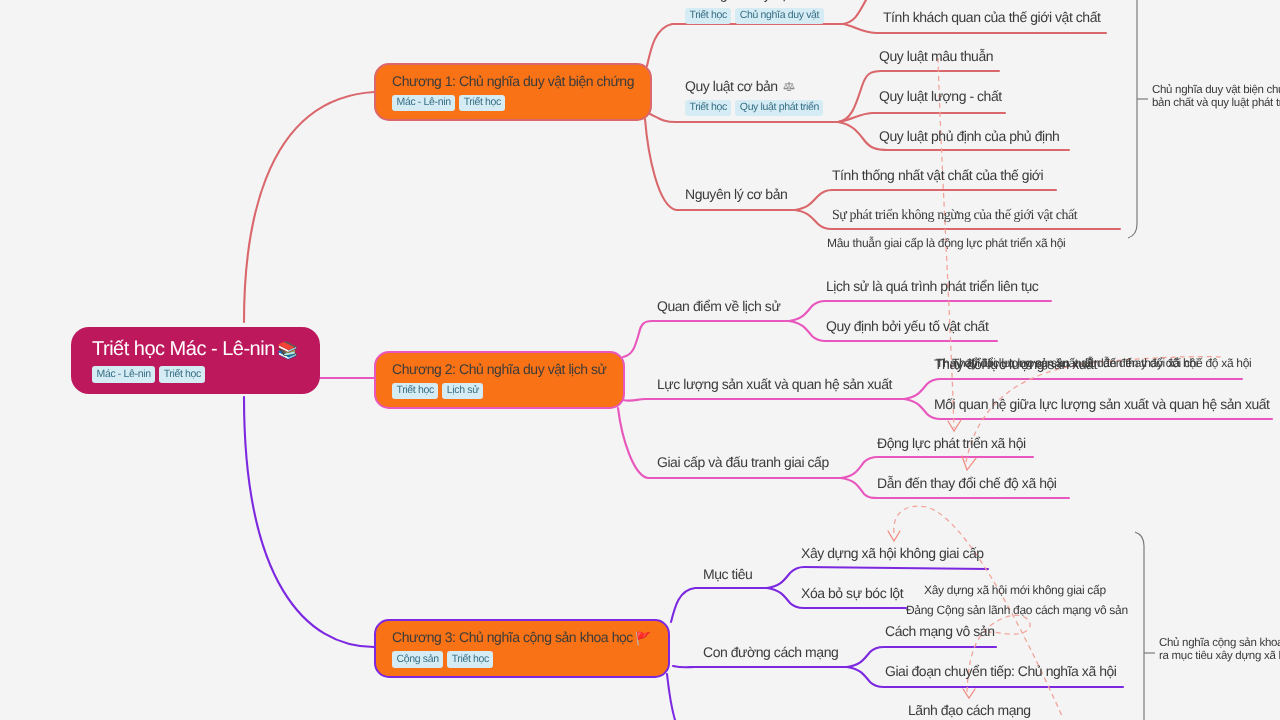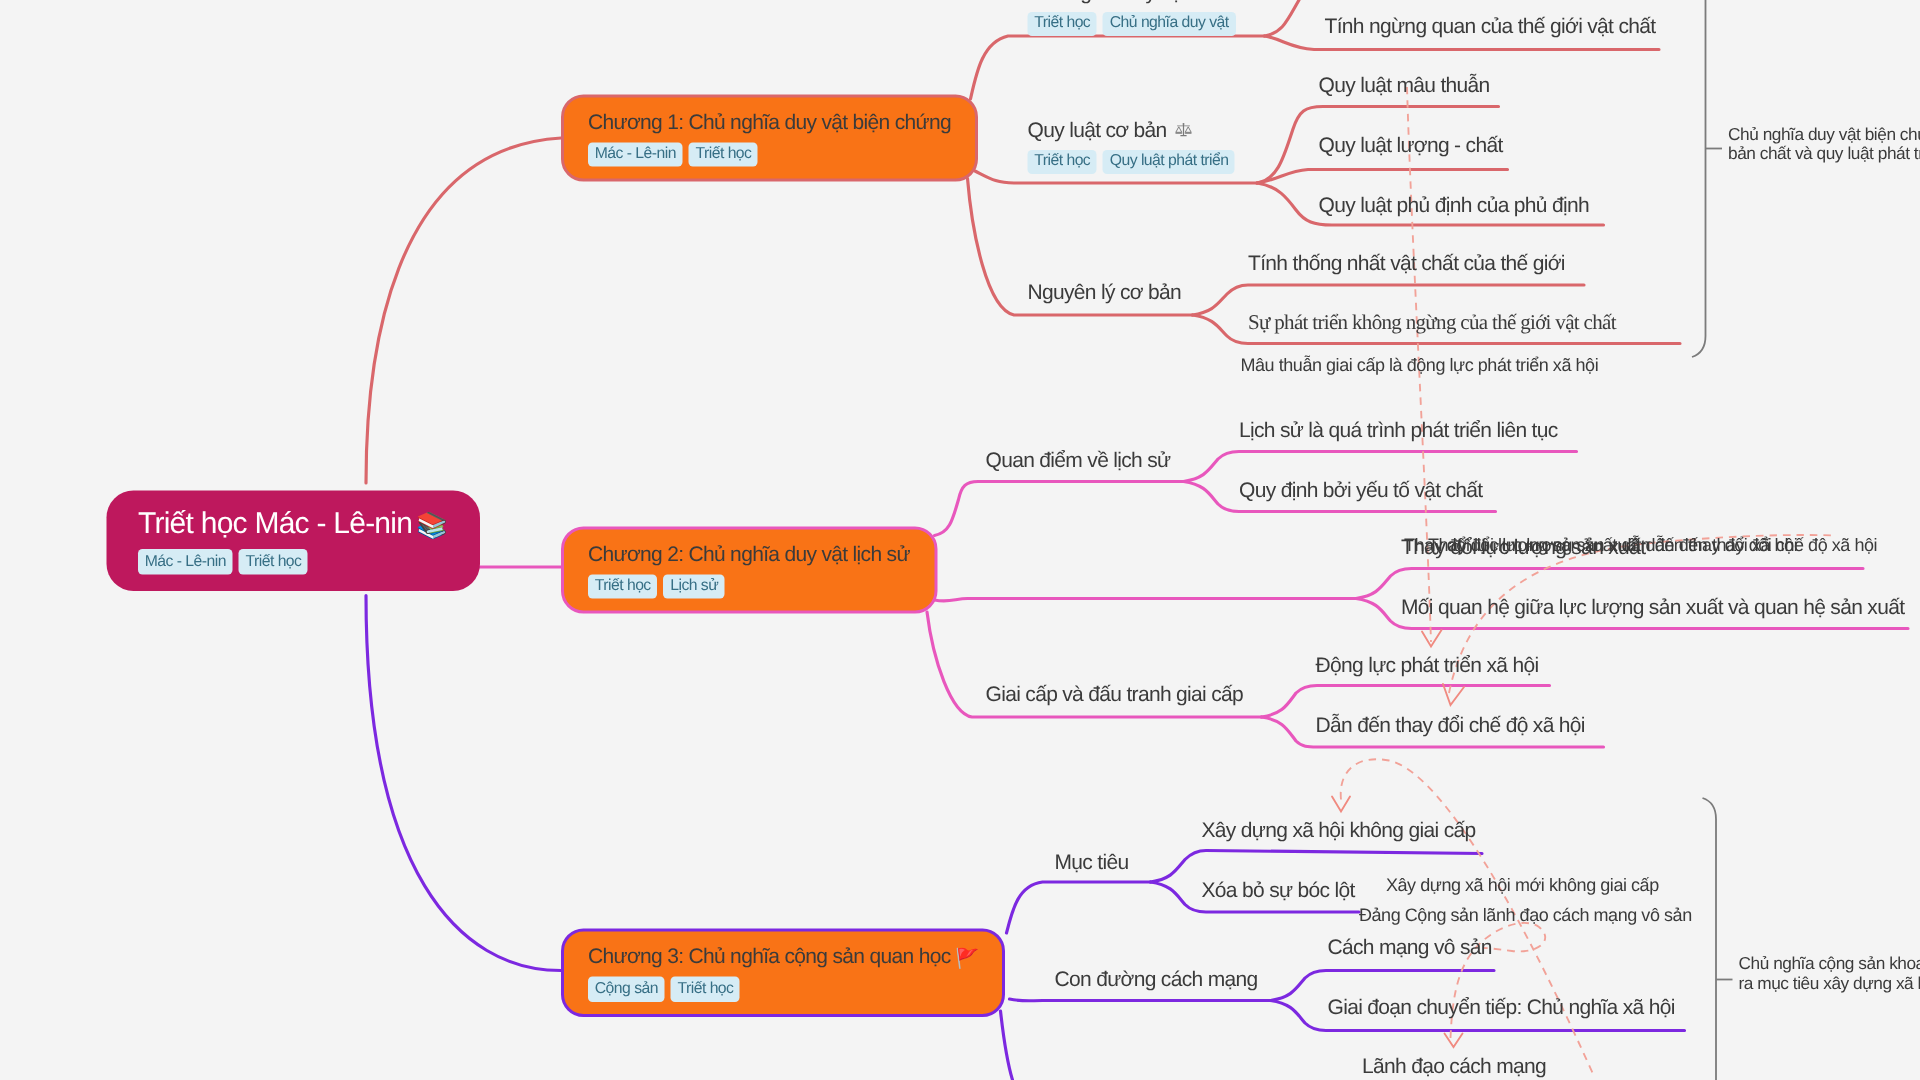"Tính ngừng quan của thế" div.ttl { text: ngừng -> khách }
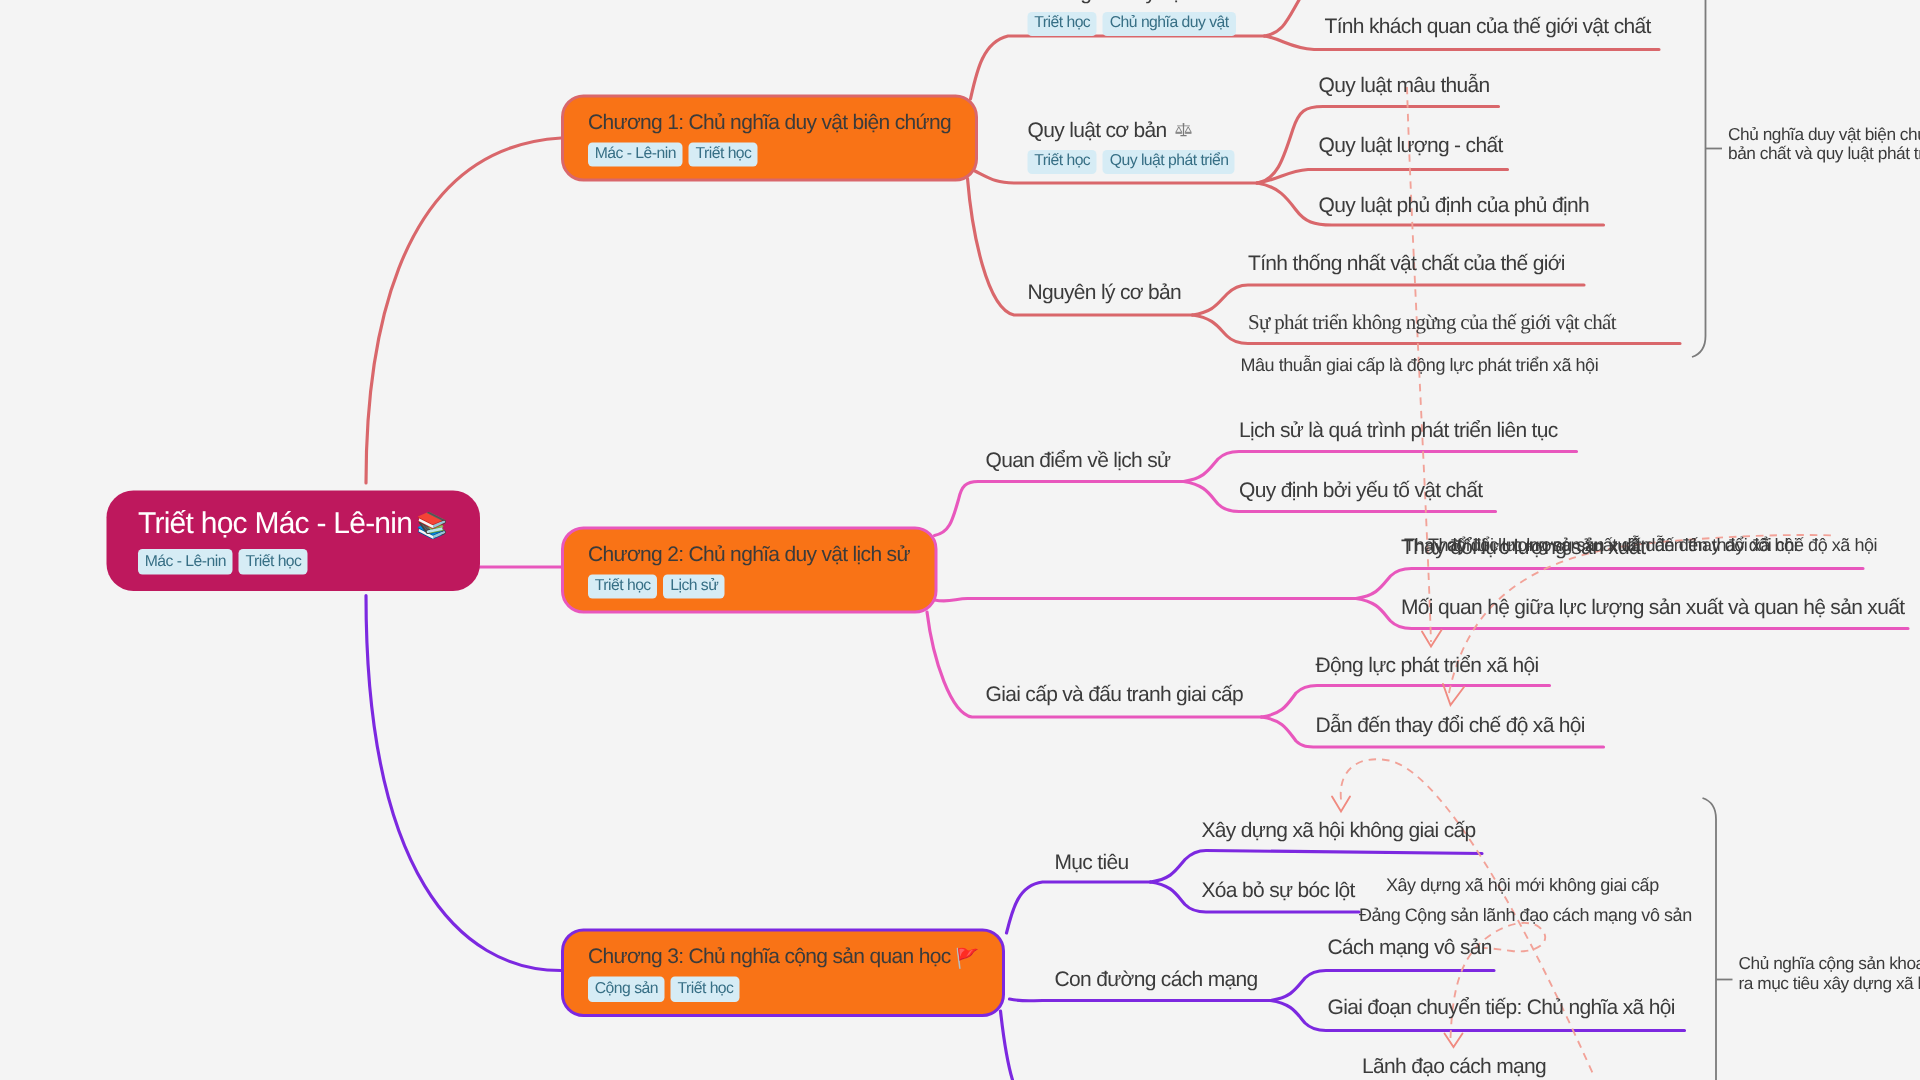"Lực lượng sản xuất và" div.node { html: none -> <div> <div>Lực lượng sản xuất và quan hệ sản xuất</div> </div> }
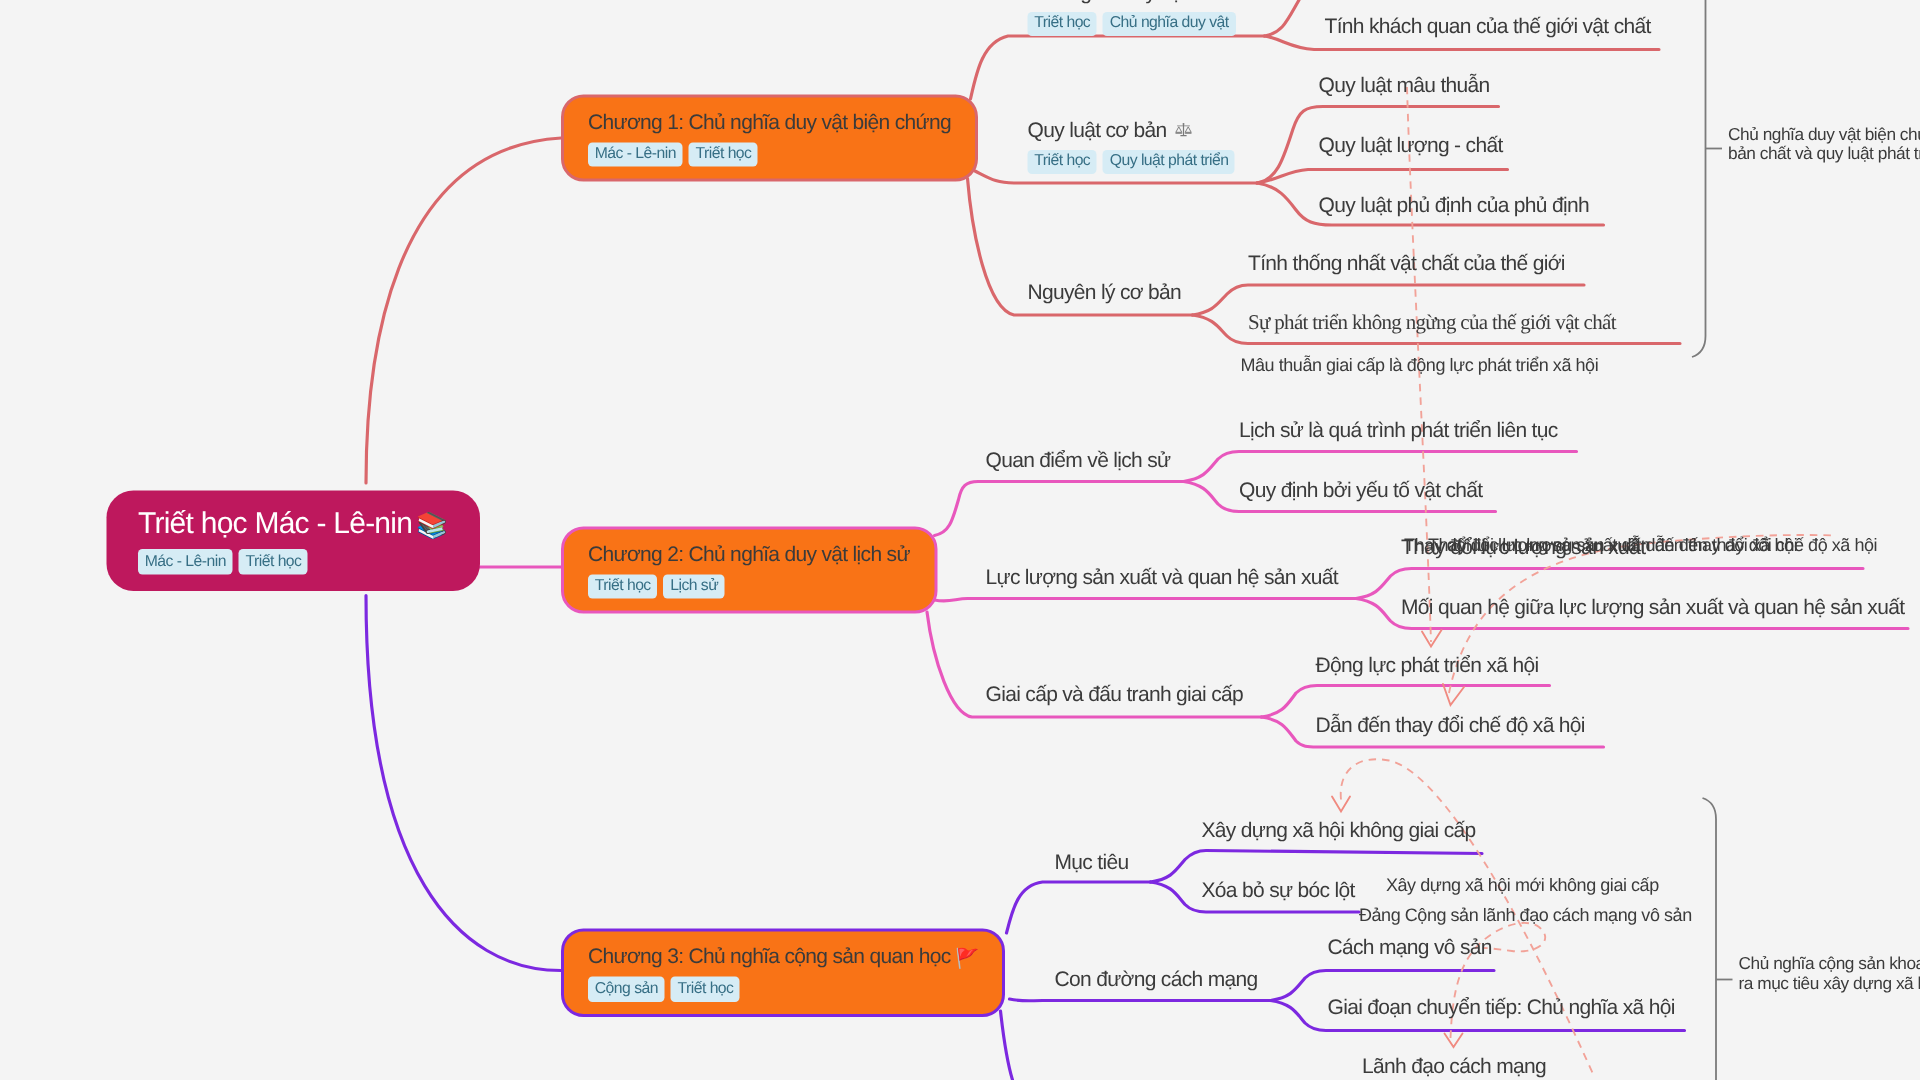"Chương 3: Chủ nghĩa cộng" span { text: quan -> khoa }
